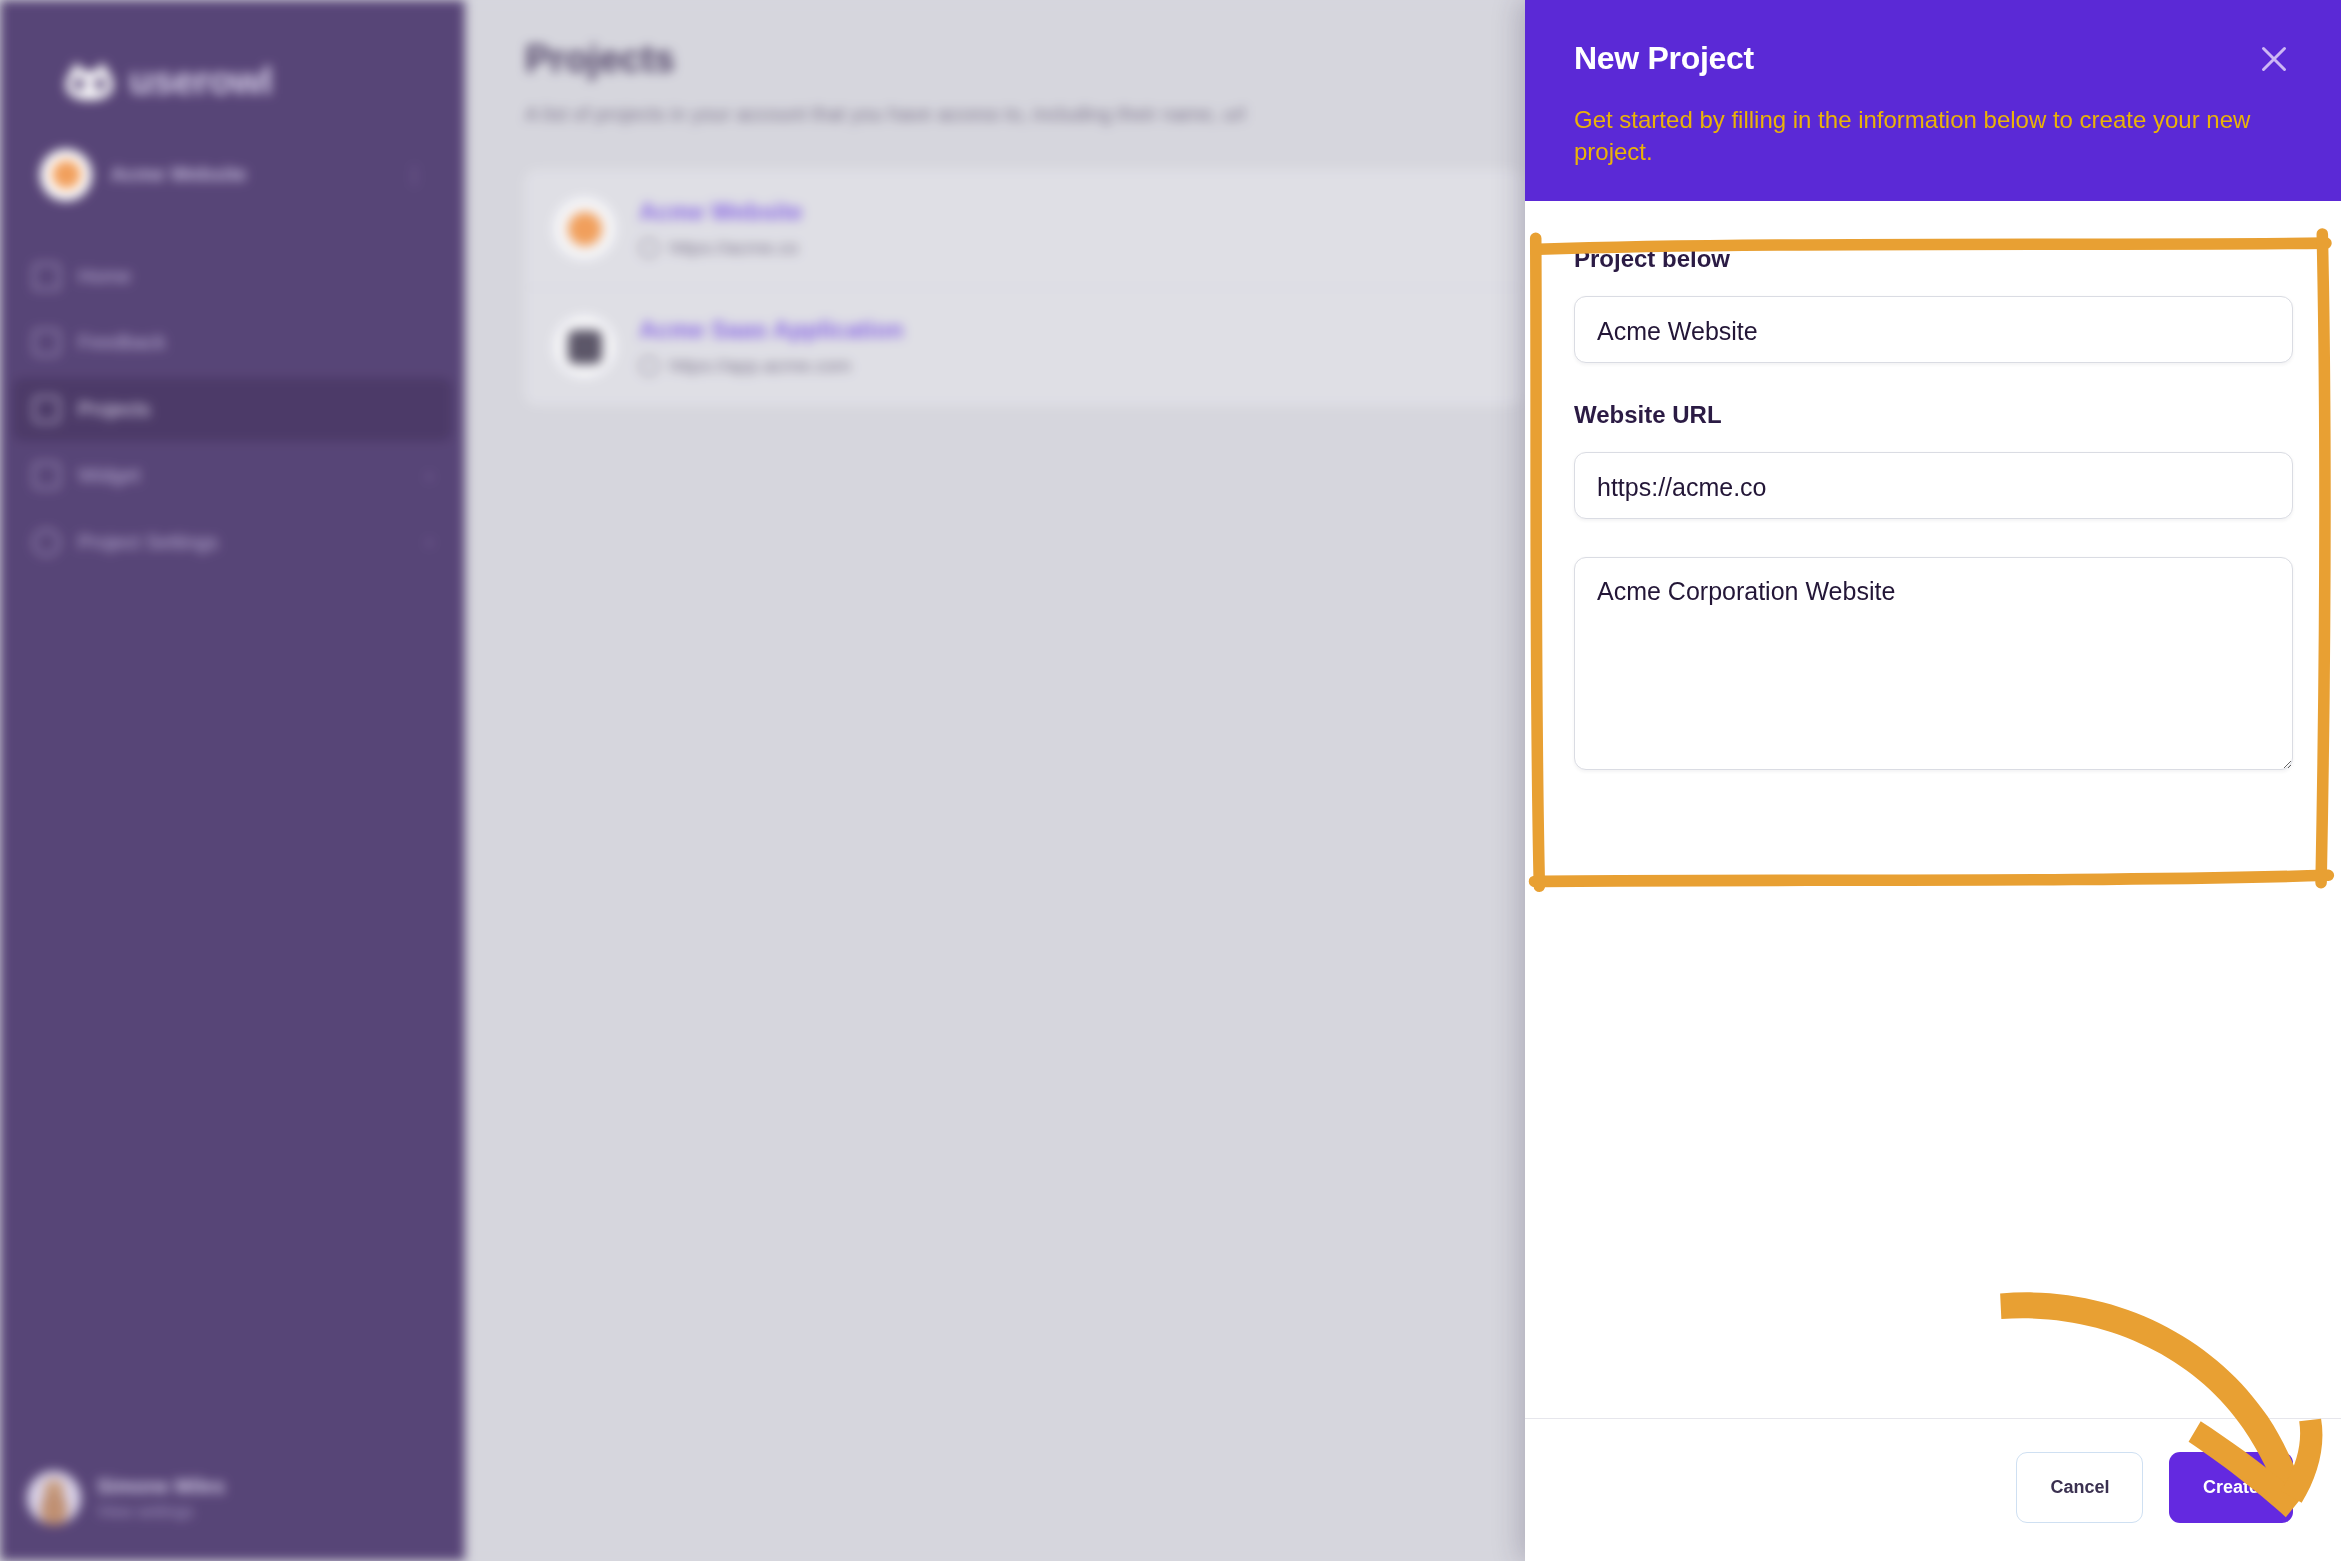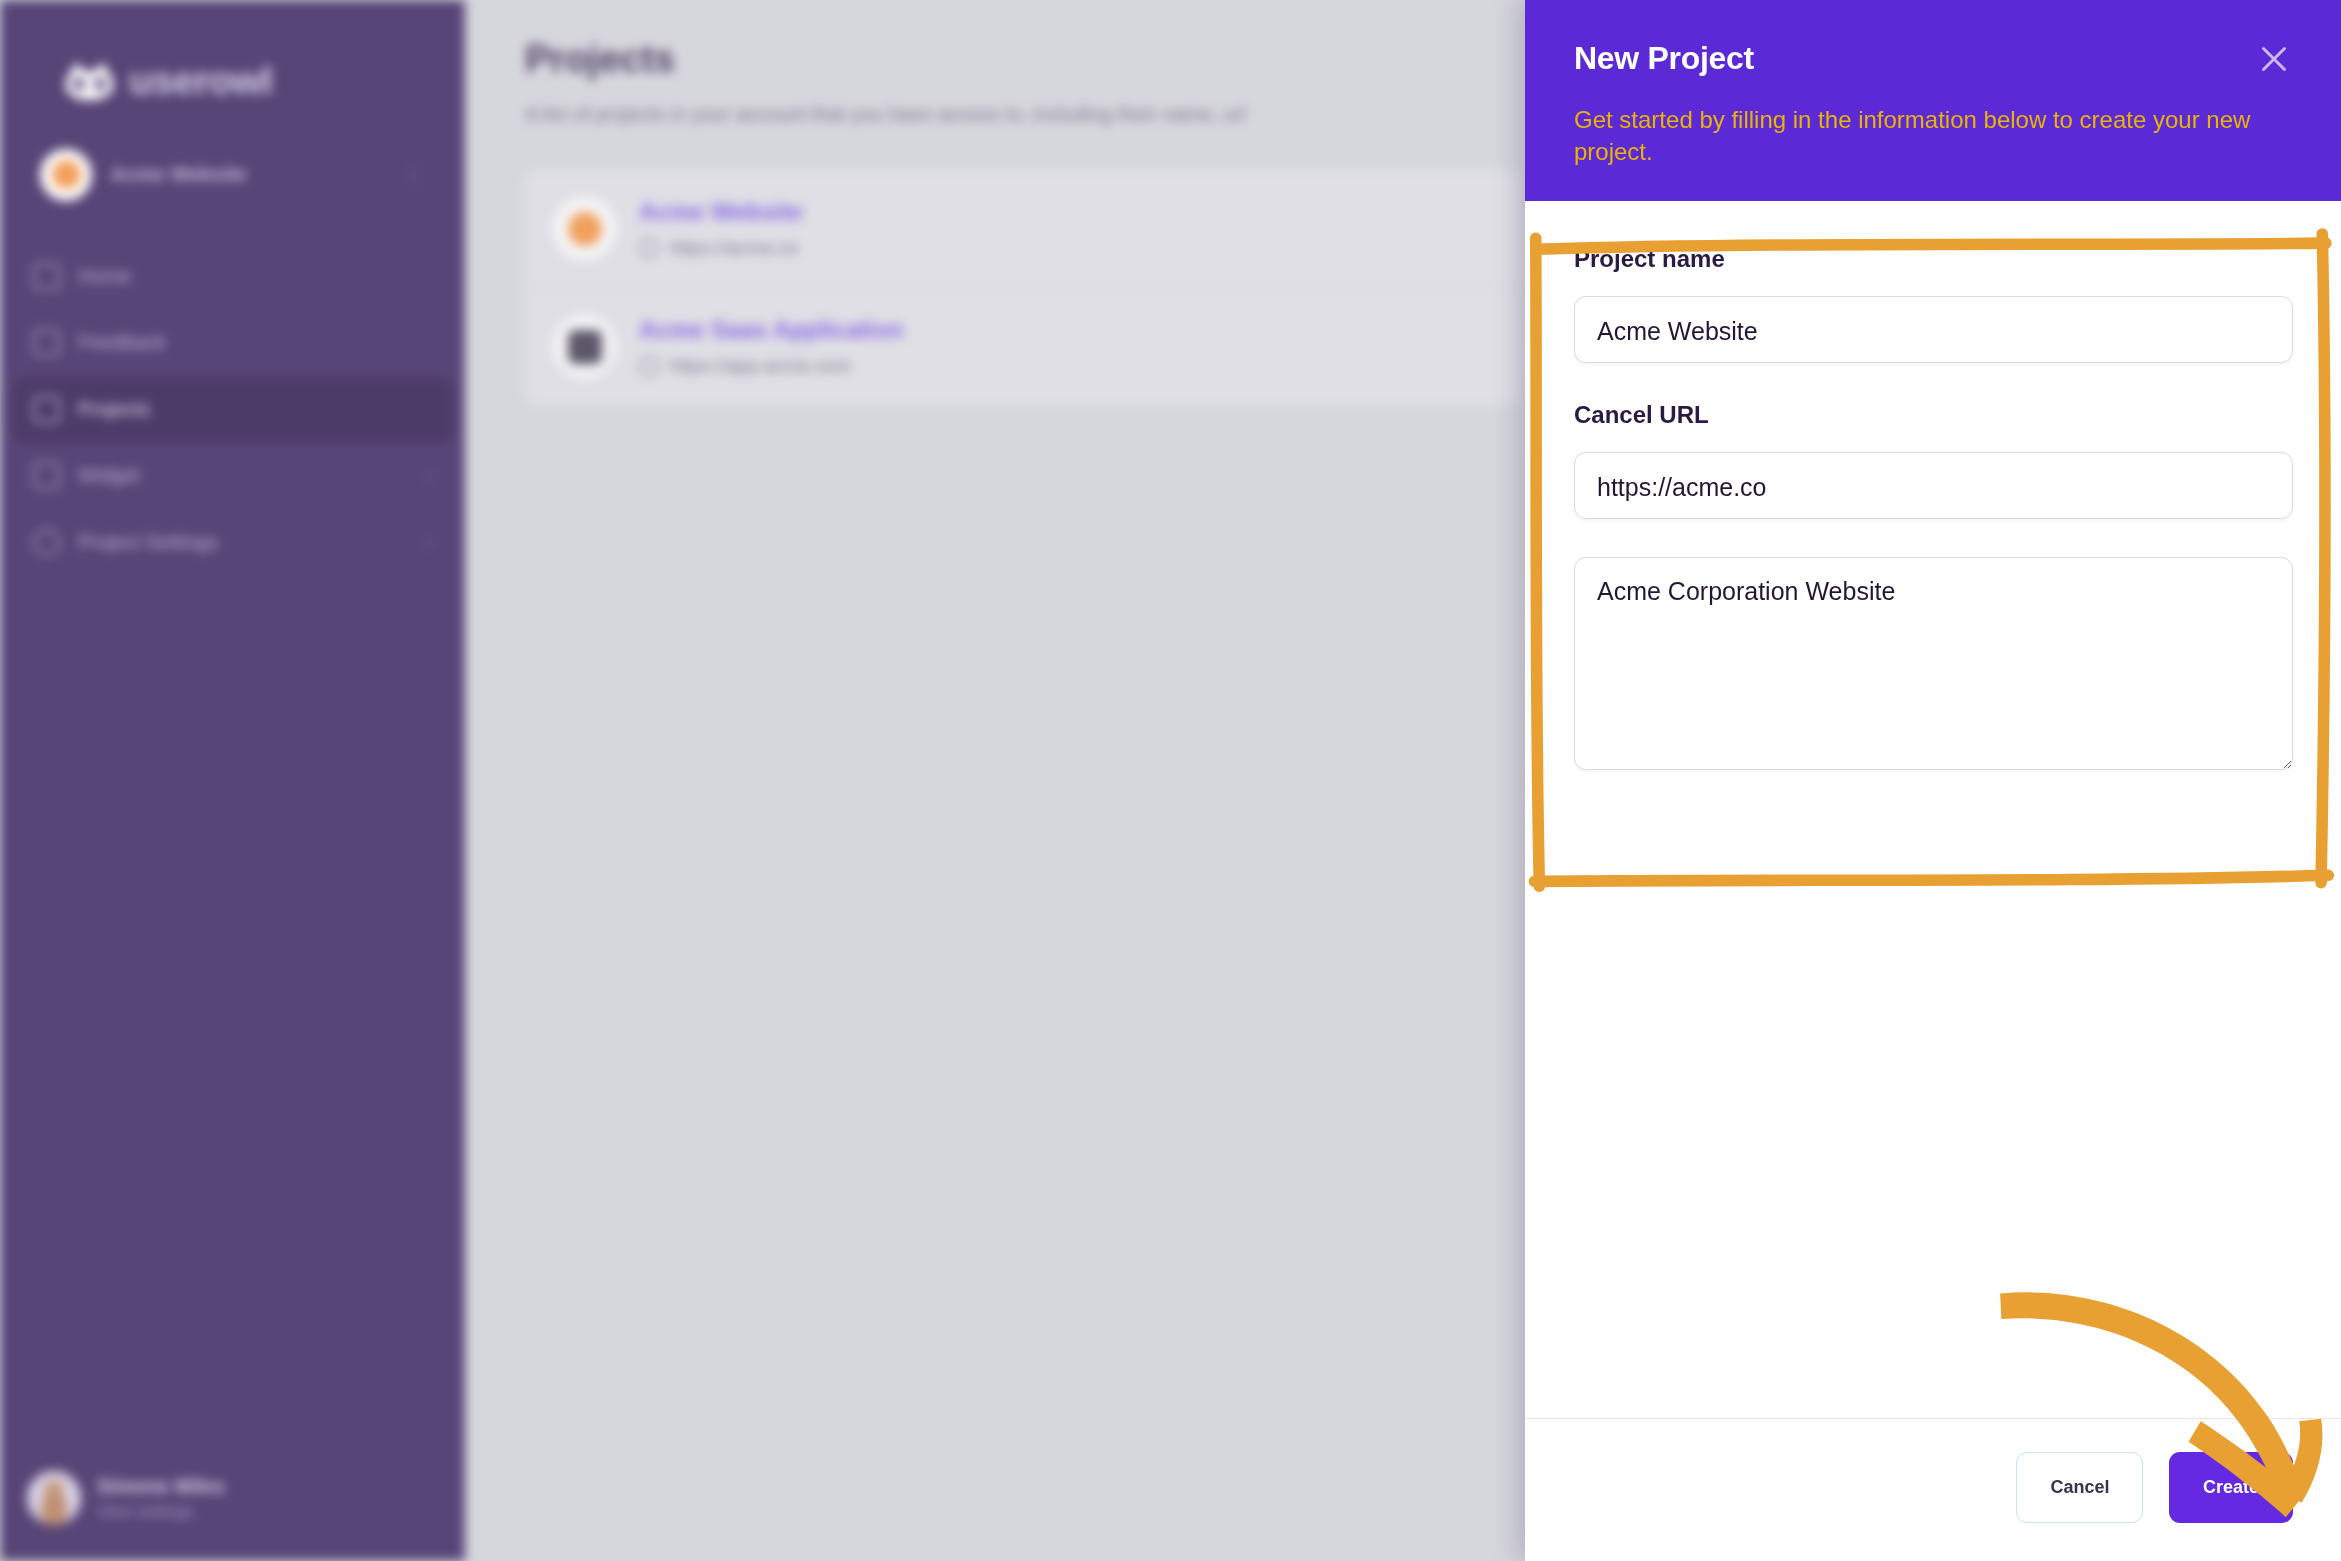"Project name" label.field-label { text: name -> below }
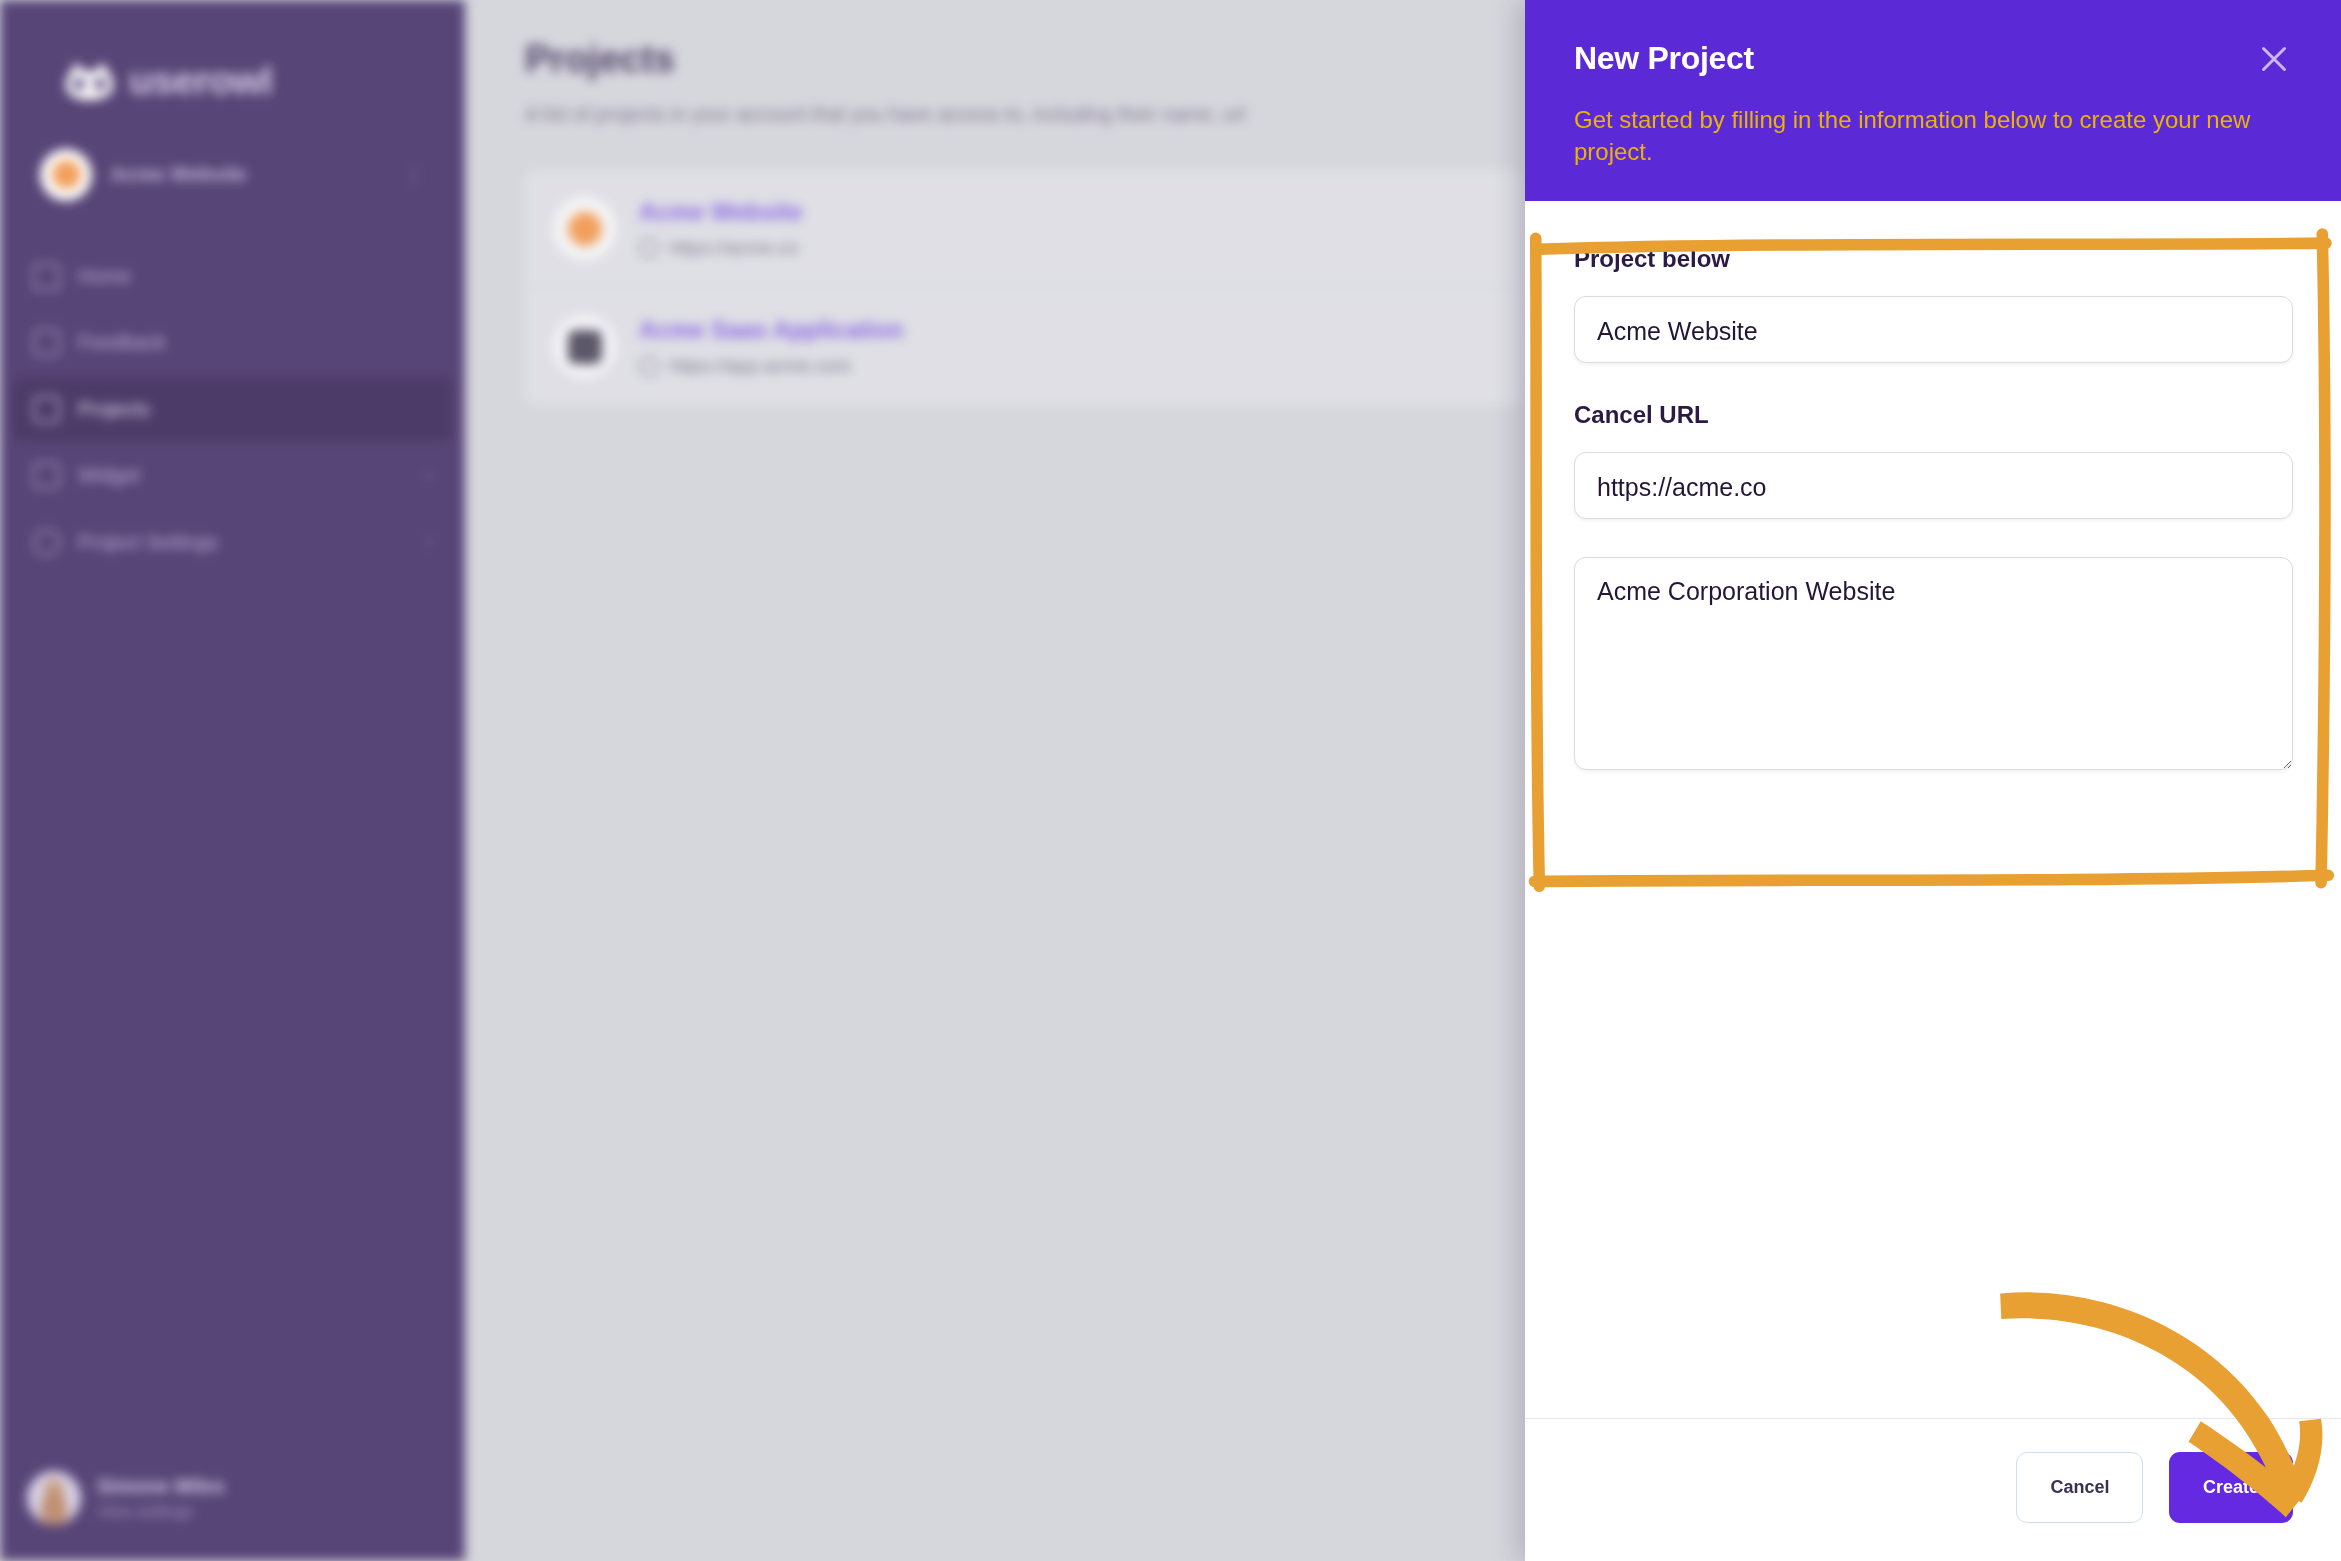"Cancel URL" label.field-label { text: Cancel -> Website }
